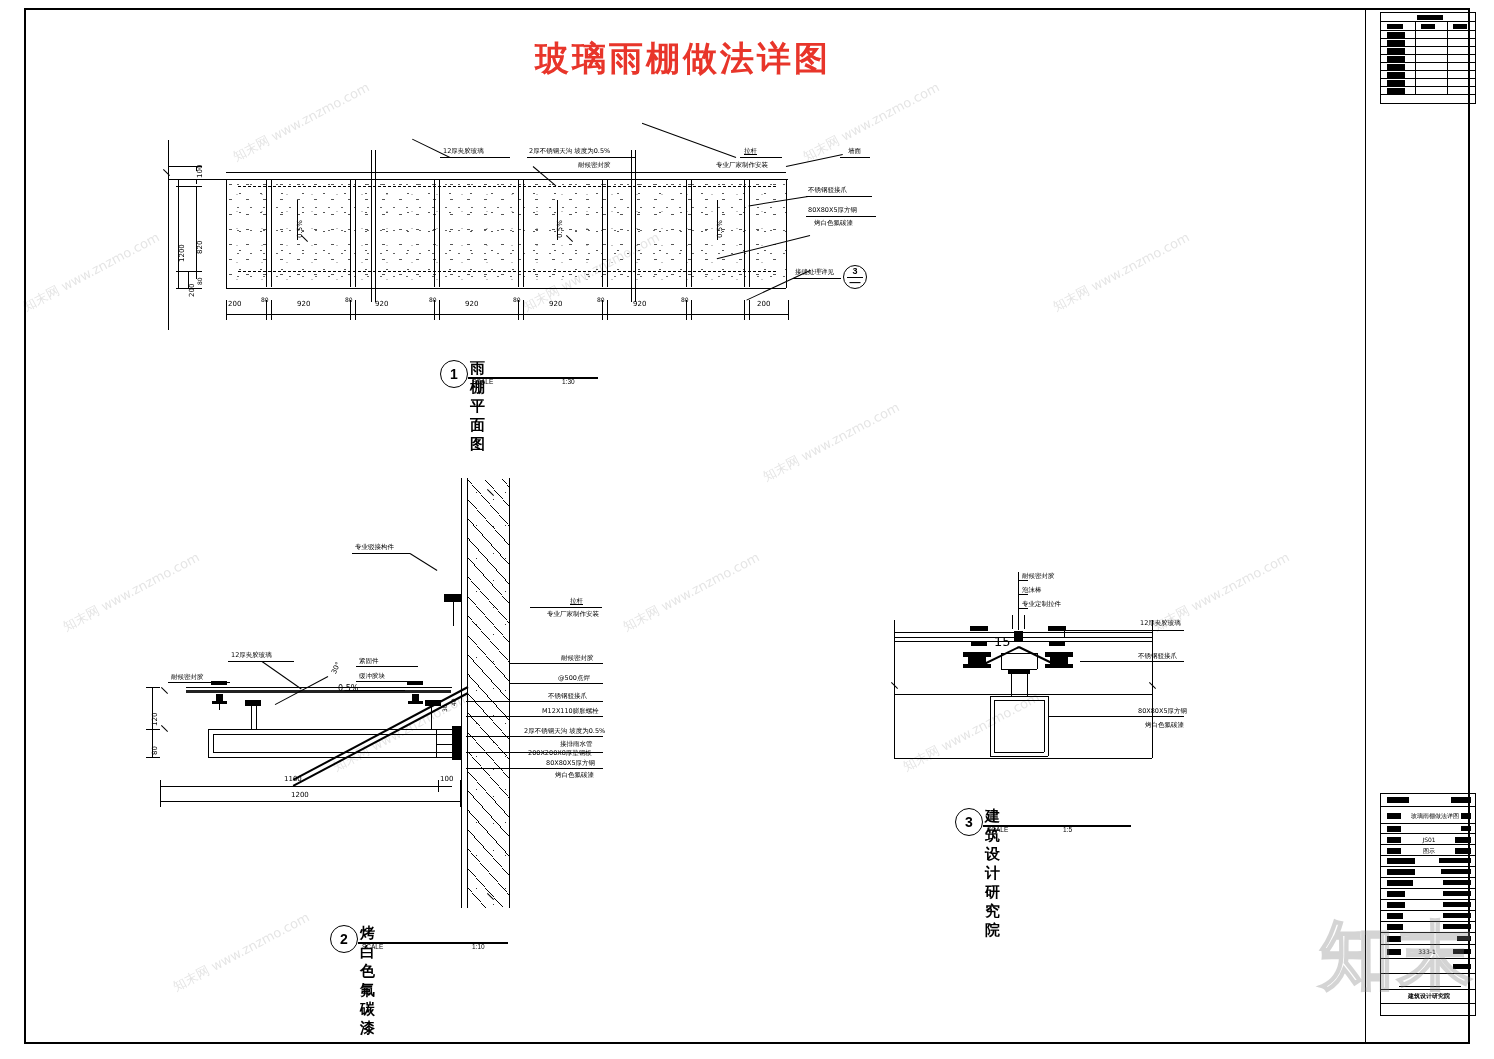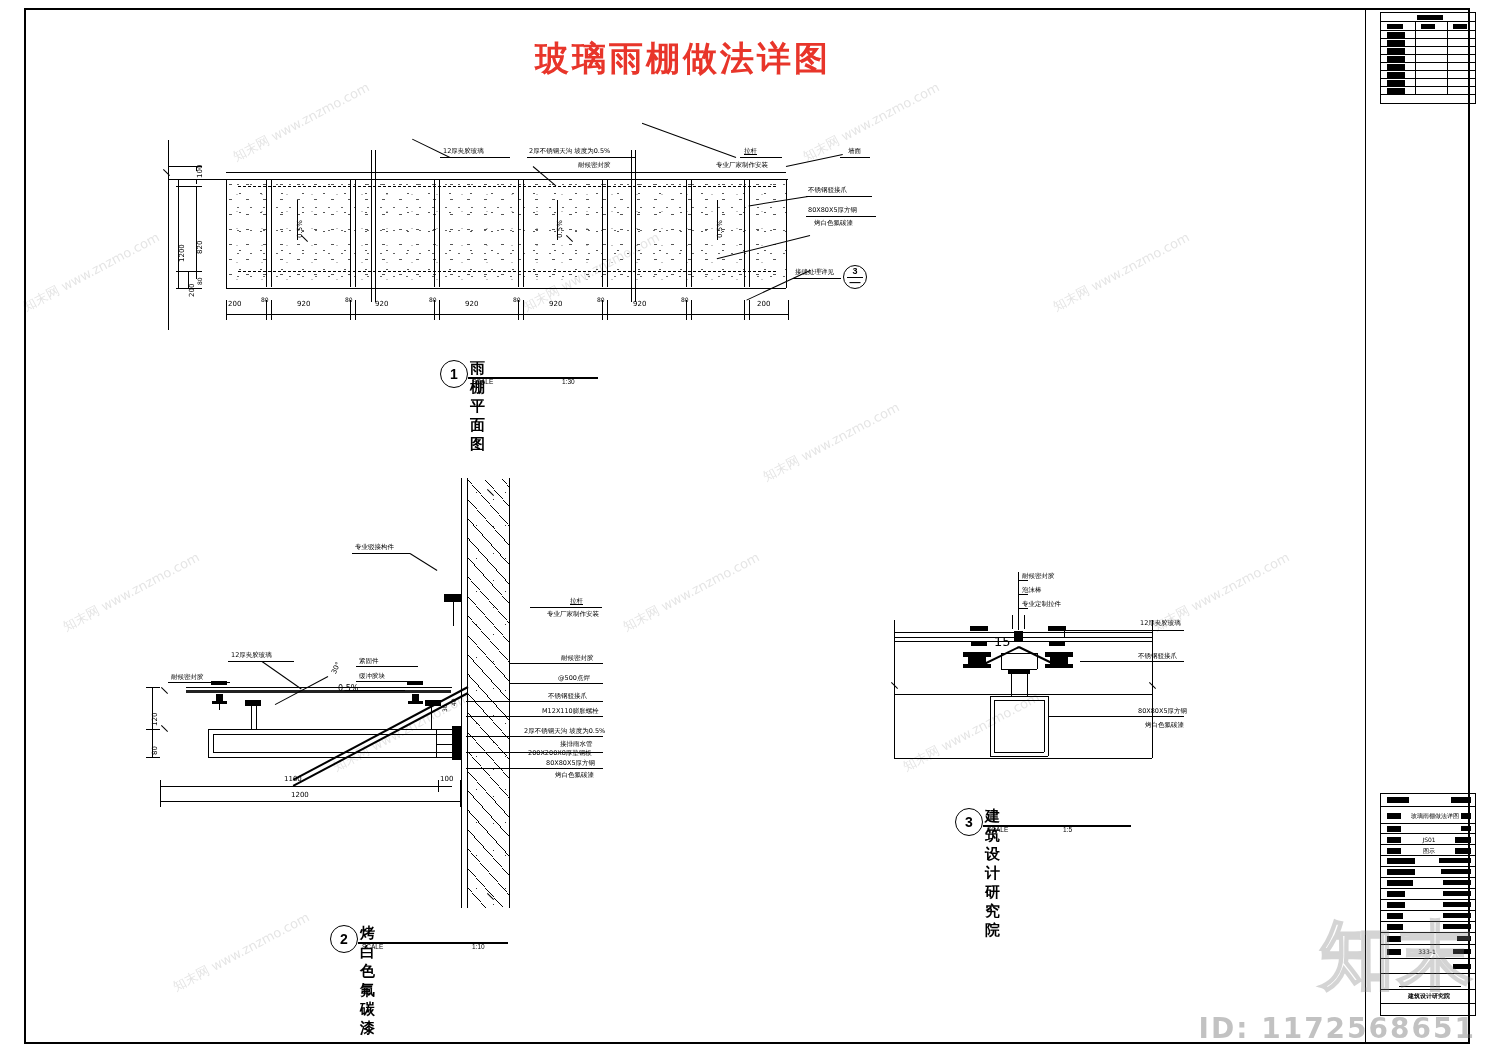"ID: 1172568651" div.wmid { html: <div>ID: 1172568651</div> -> none }
